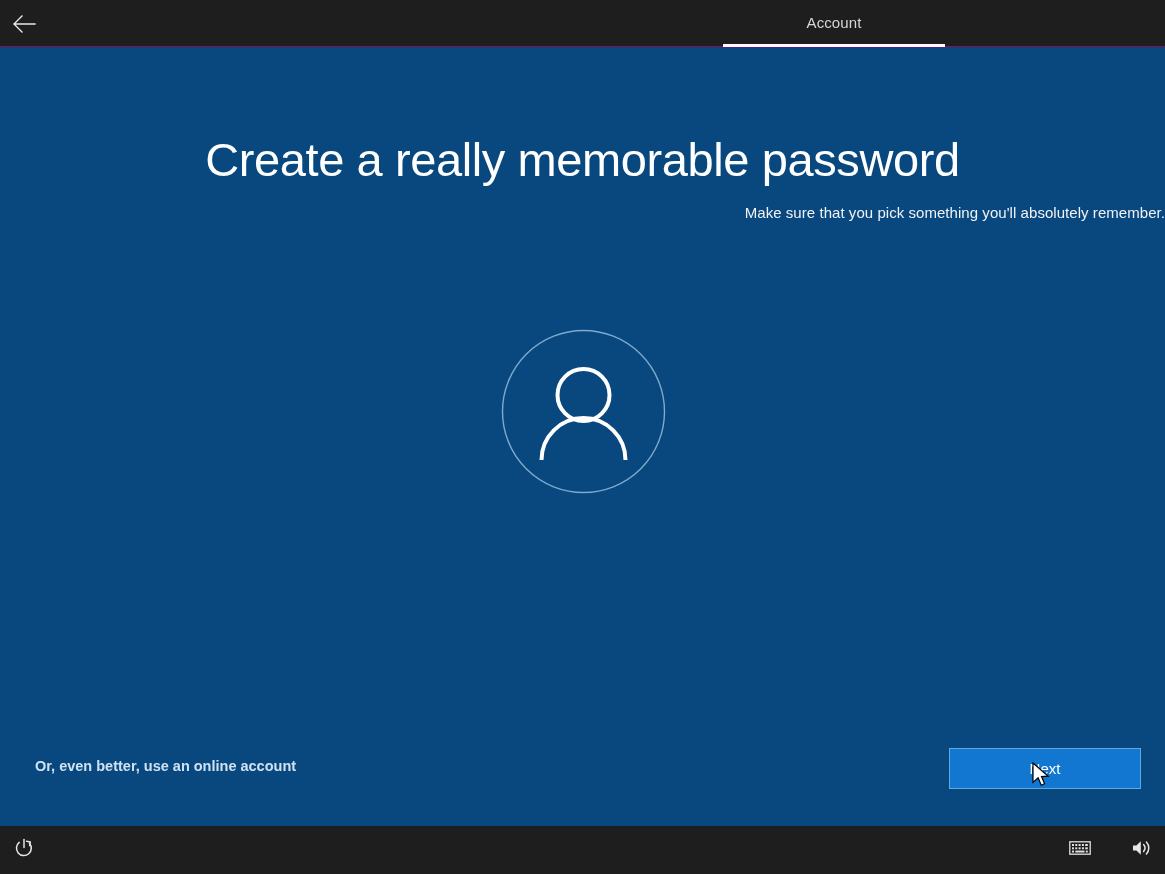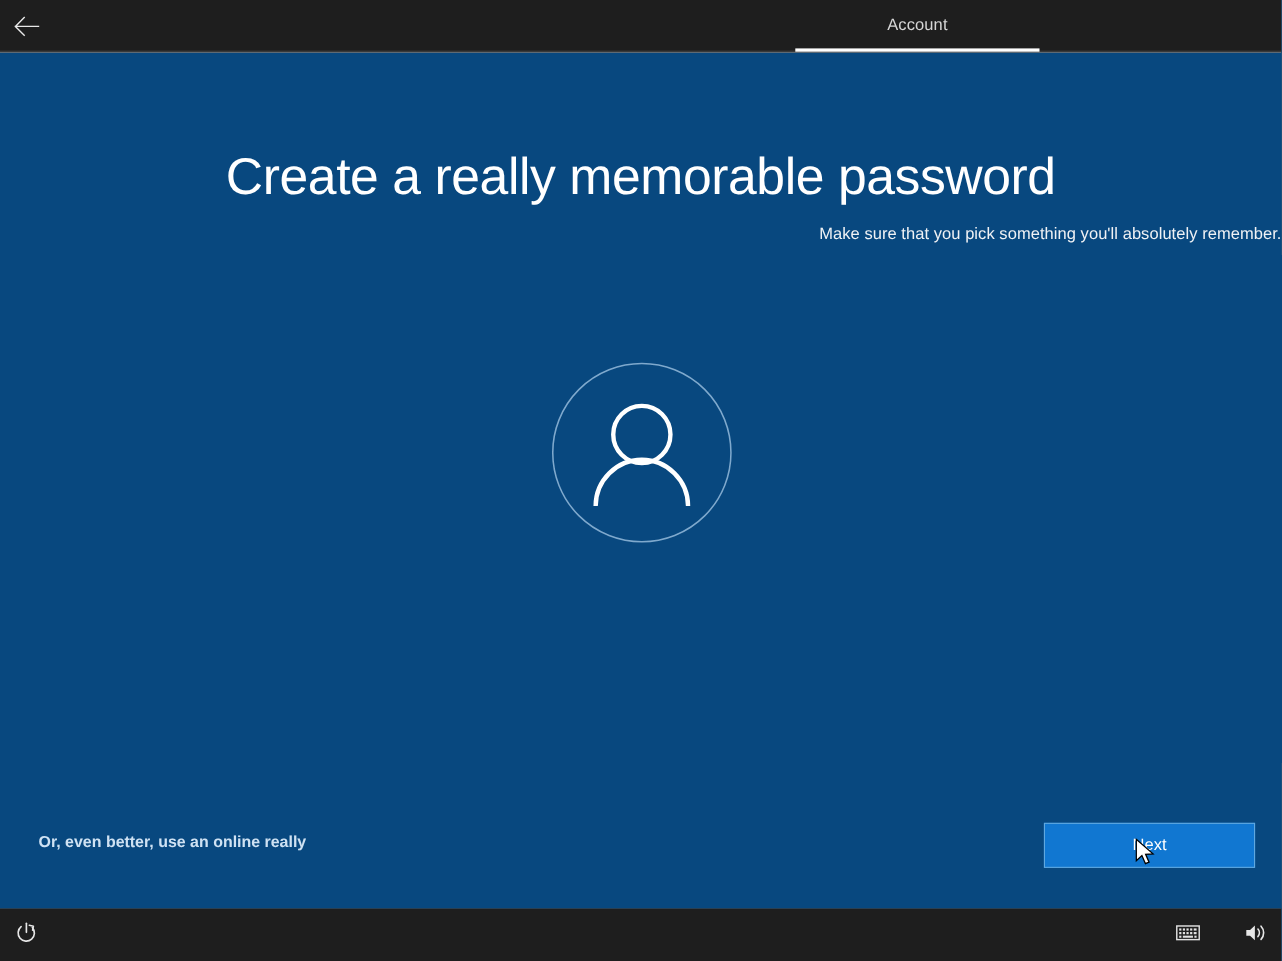"Account" #screen { background: #737373 -> #4c1d95 }
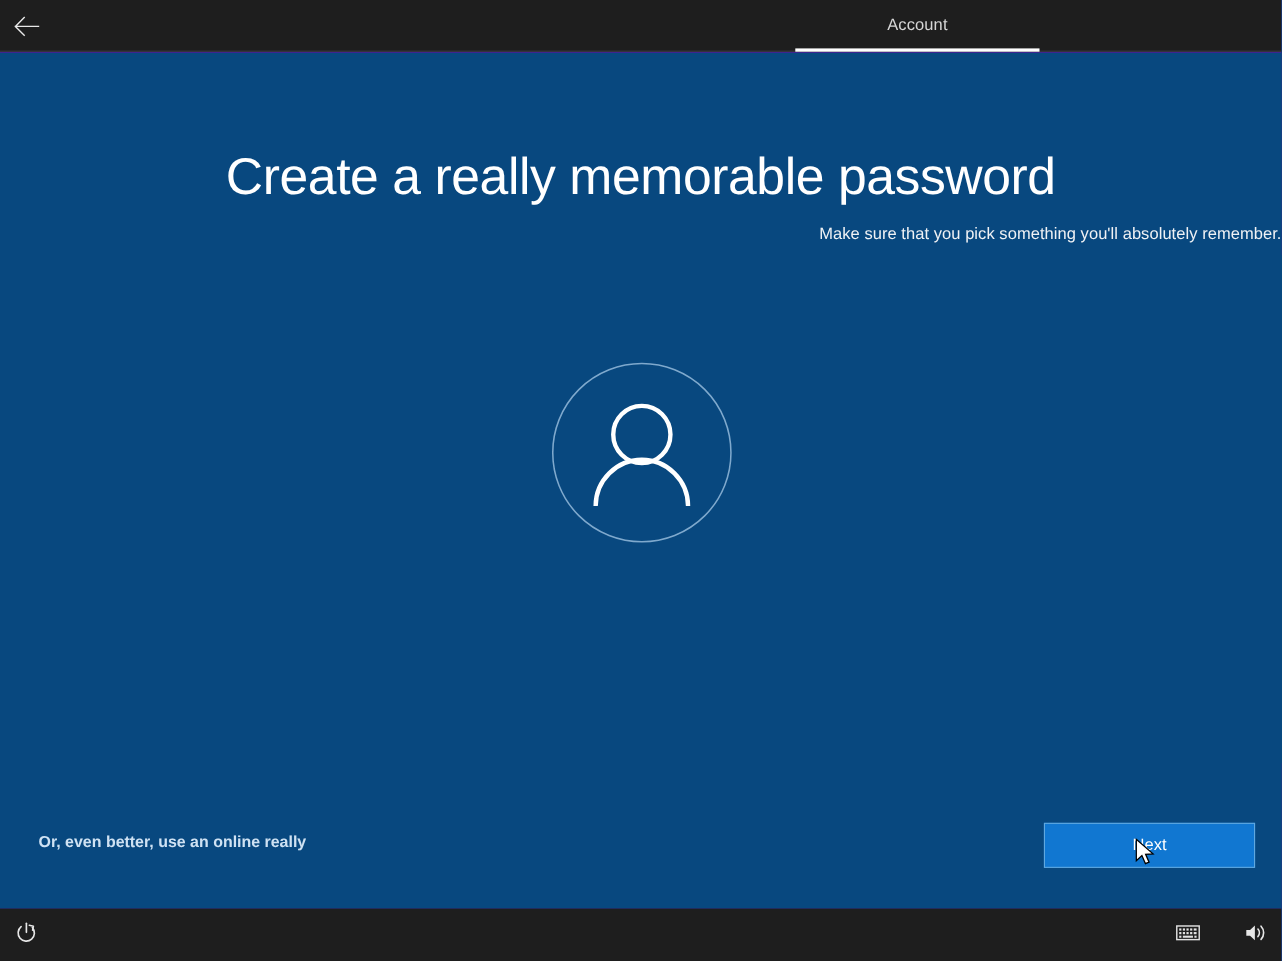"Or, even better, use an" div { text: really -> account }
